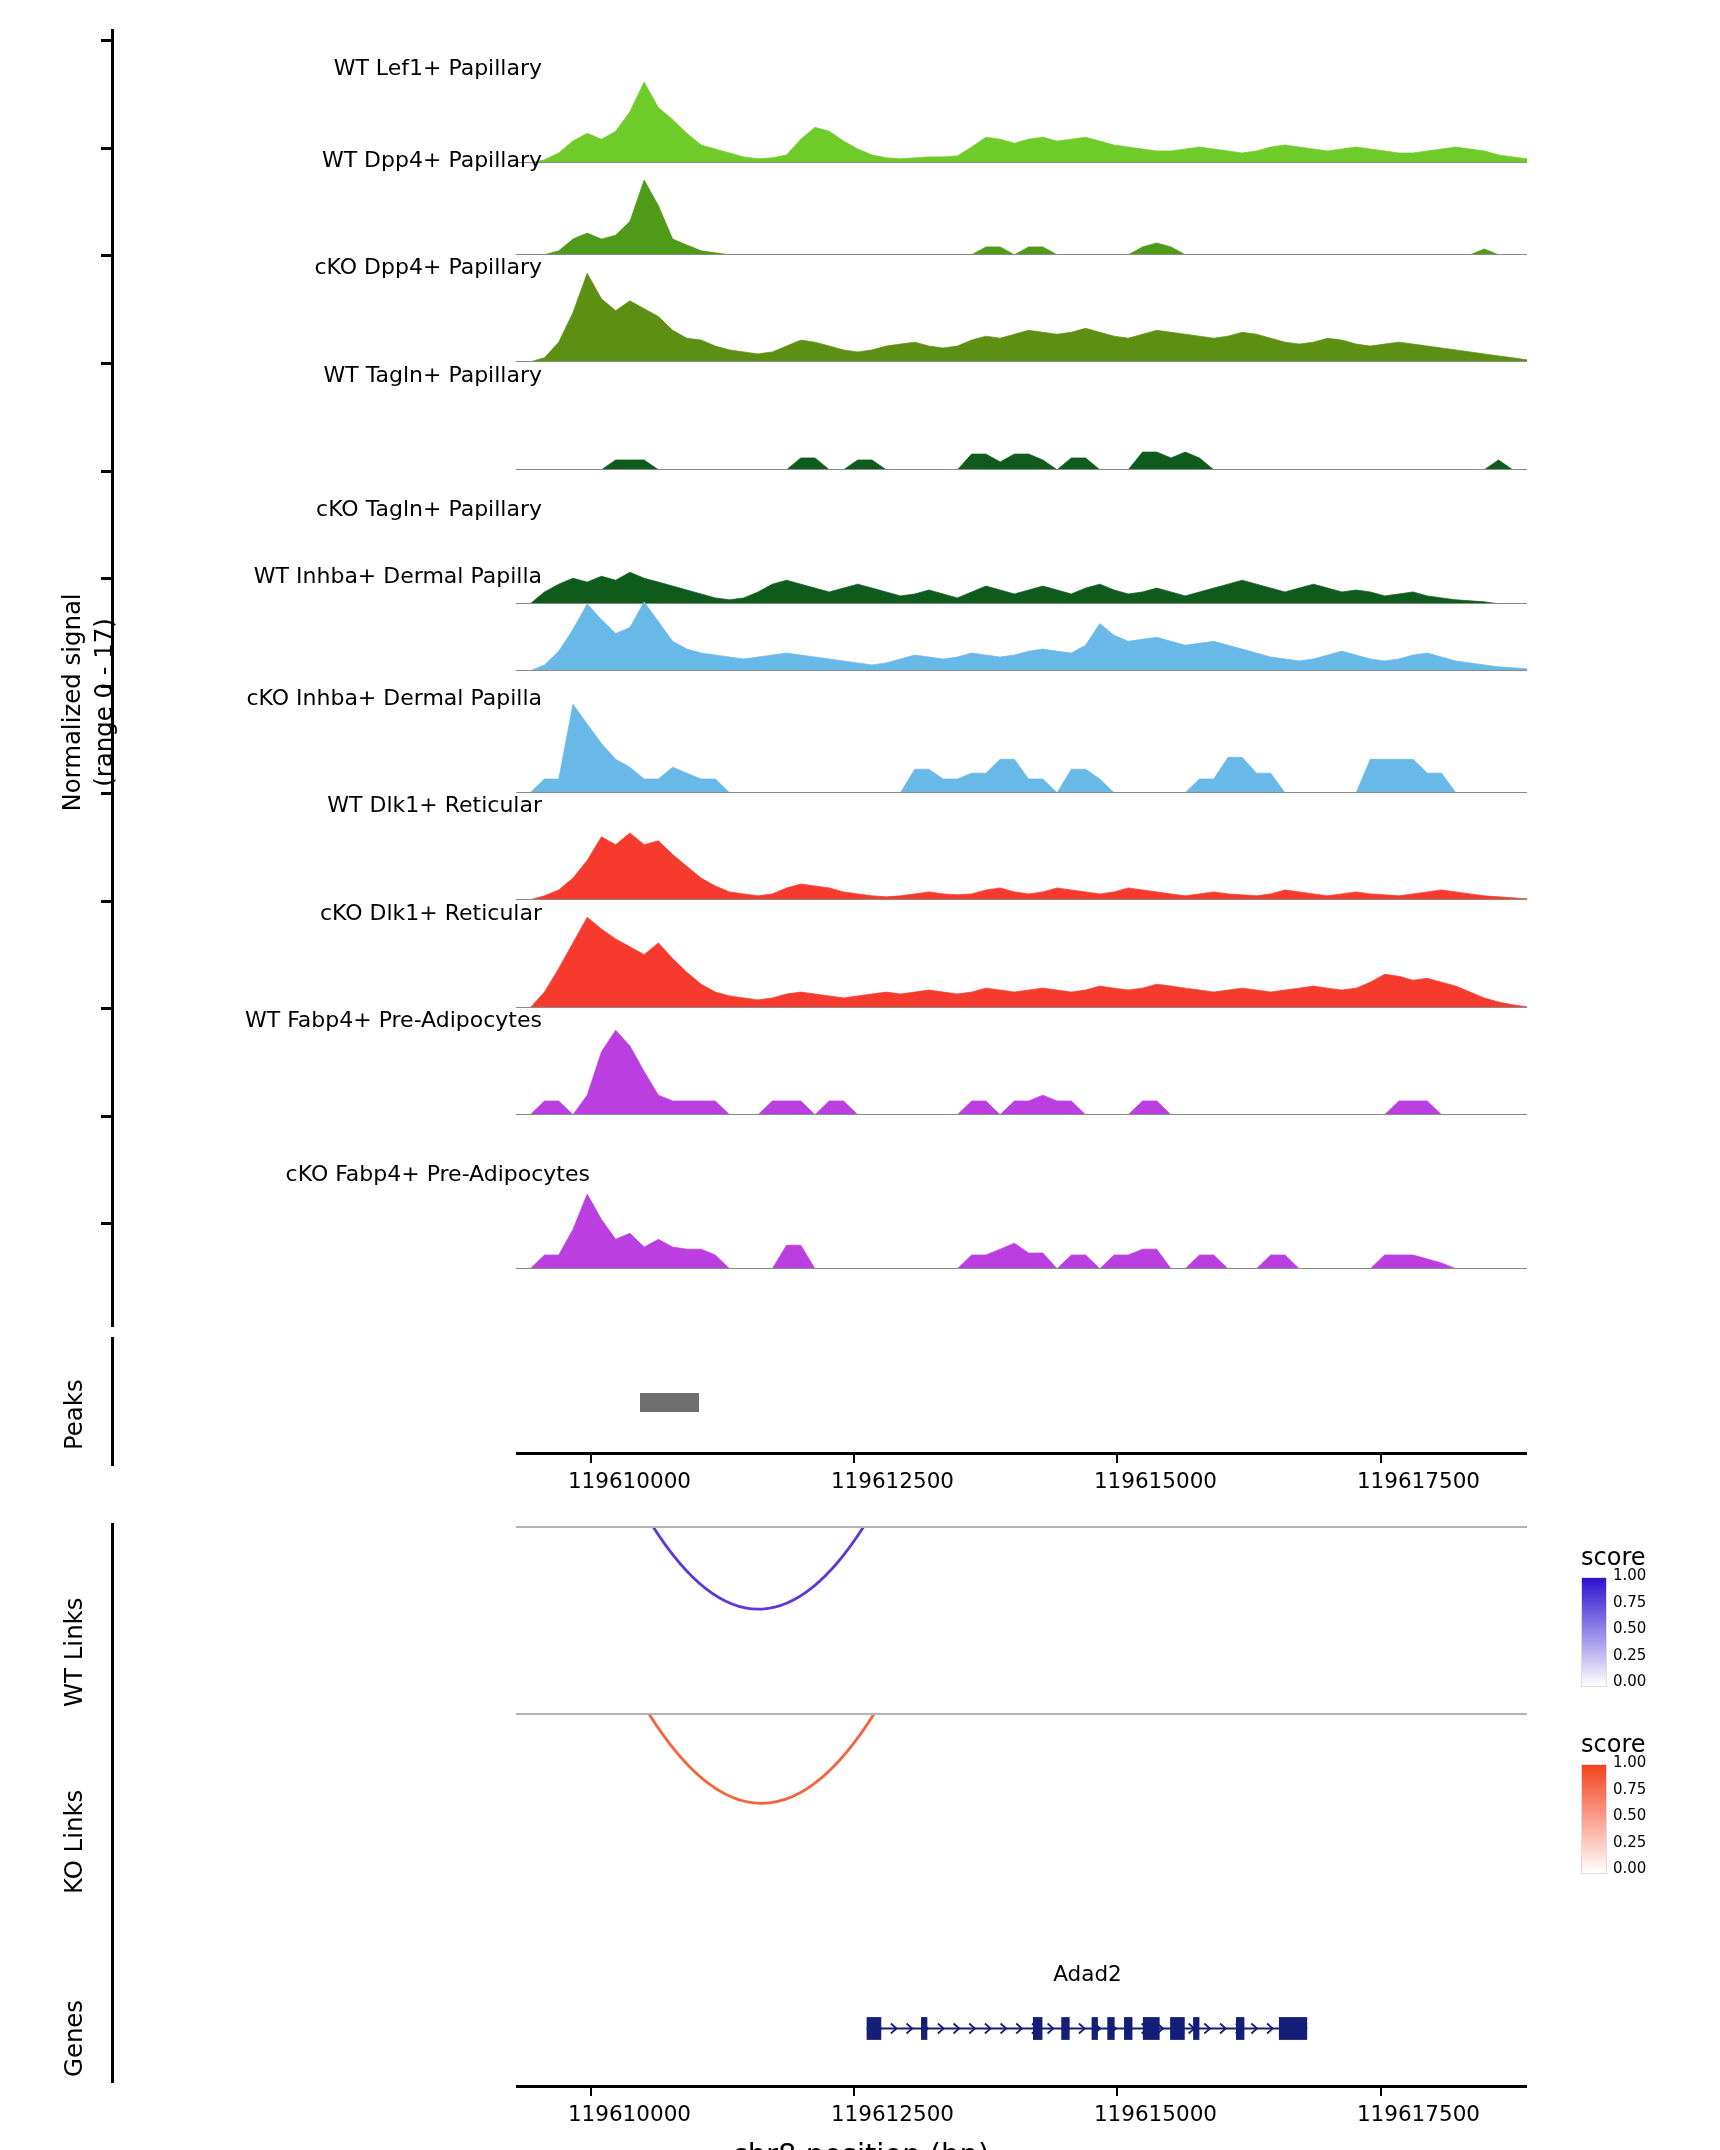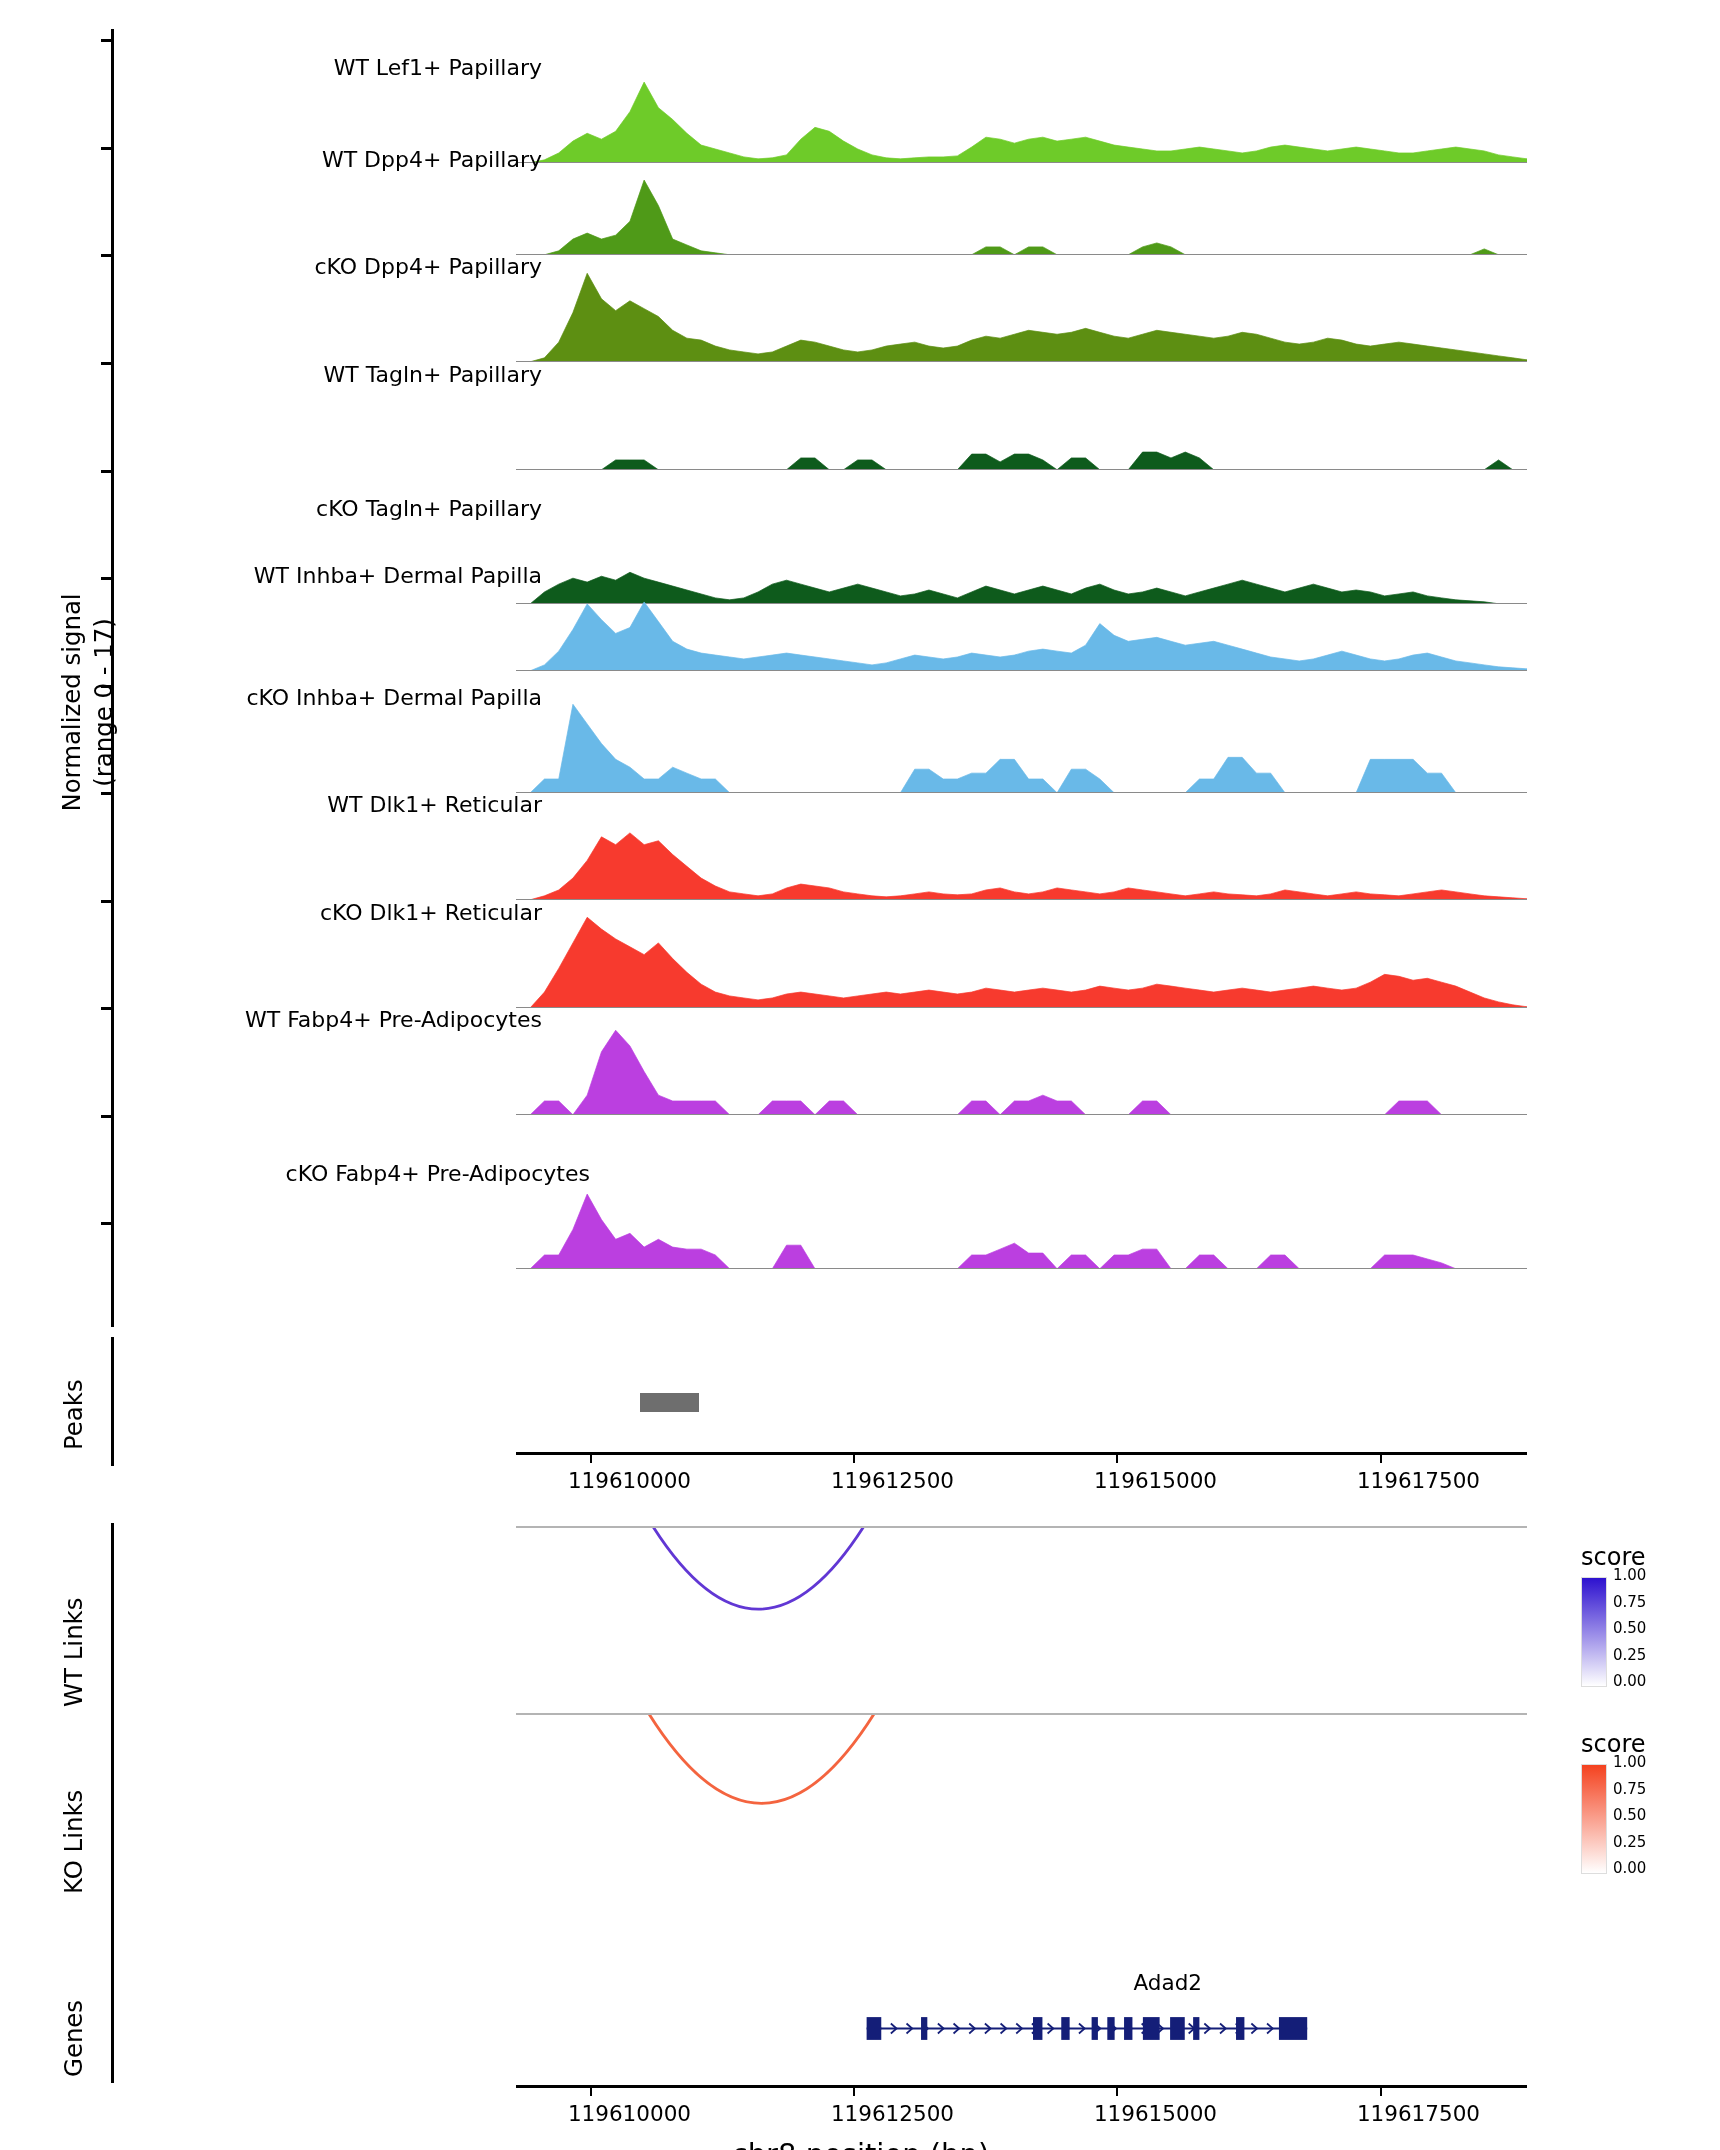"Adad2" div.gene-name { text-align: right -> center; top: 70px -> 61px }
